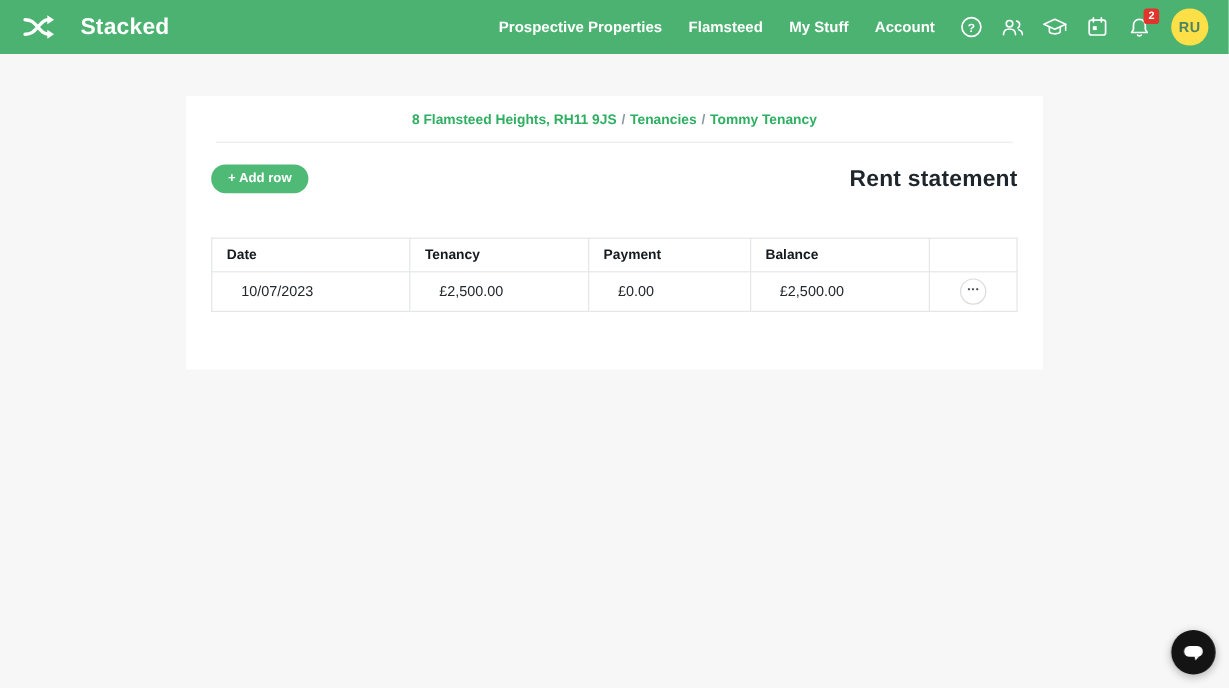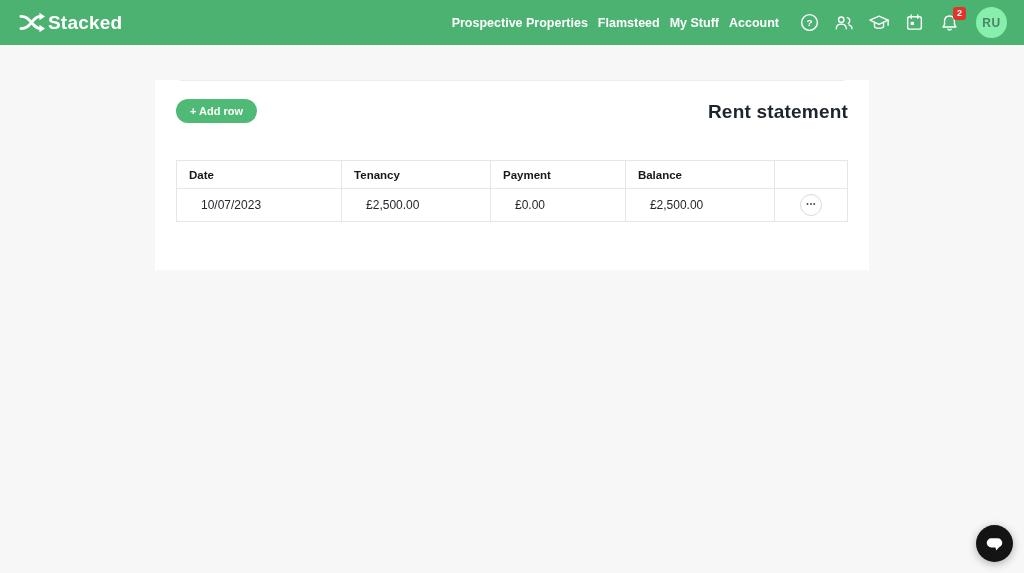"Stacked" .brand { gap: 3px -> 22px }
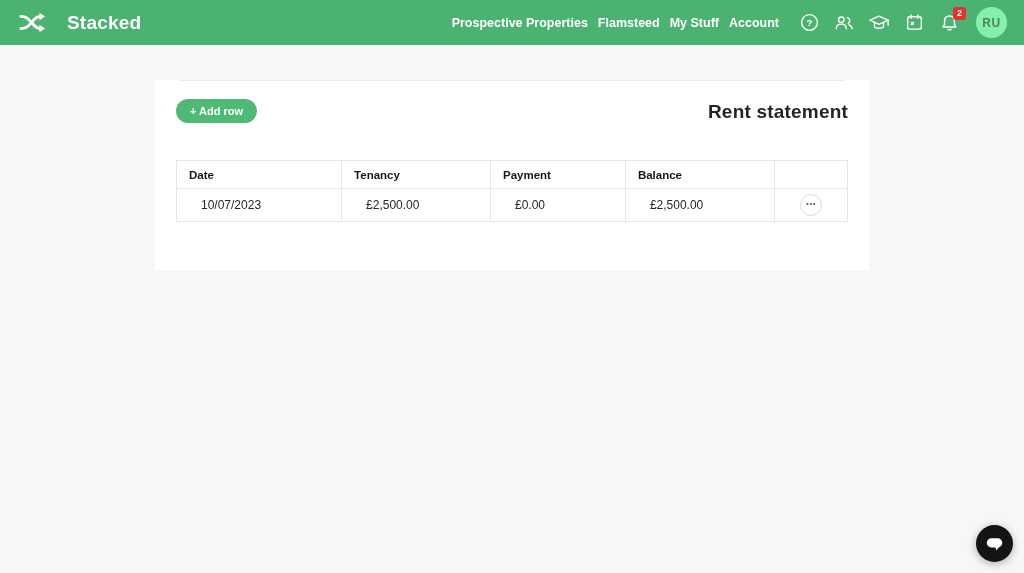"Prospective Properties" .main-nav { gap: 10px -> 22px }
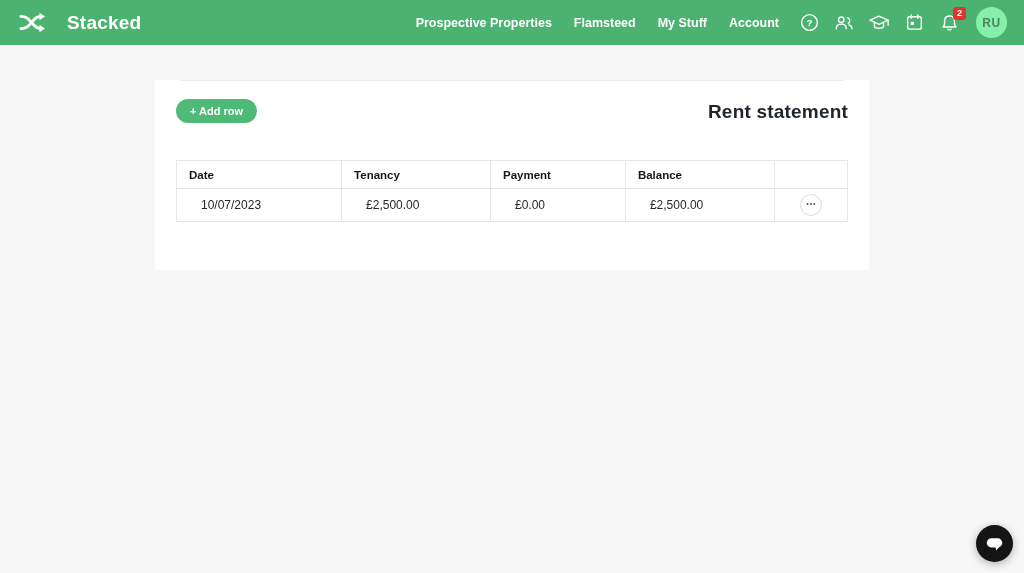"RU" .avatar { background: #86efac -> #fde047 }
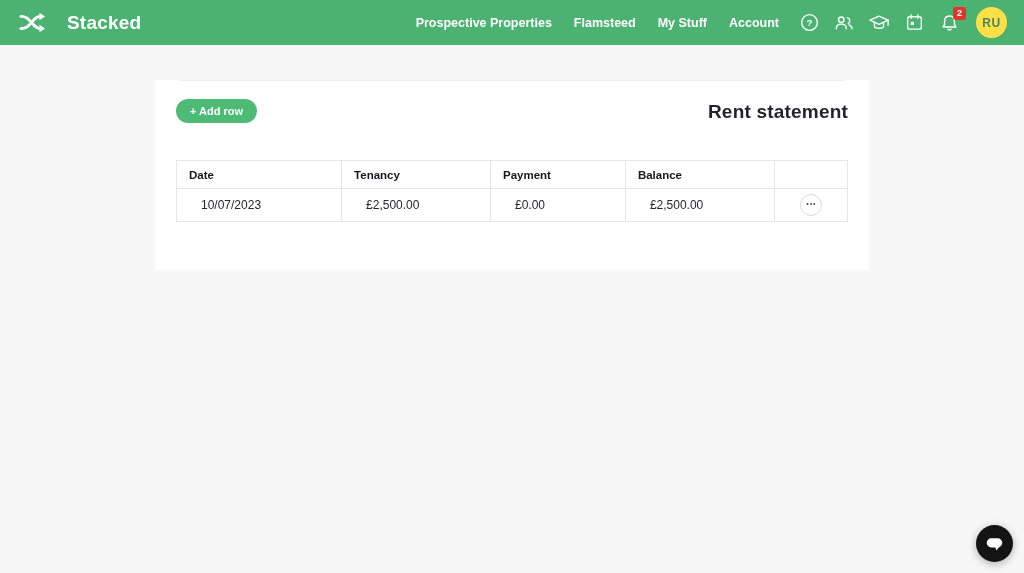"8 Flamsteed Heights, RH11 9JS" div.breadcrumb { html: none -> <div> <a>8 Flamsteed Heights, RH11 9JS</a><span>/</span><a>Tenancies</a><span>/</span><a>Tommy Tenancy</a> </div> }
